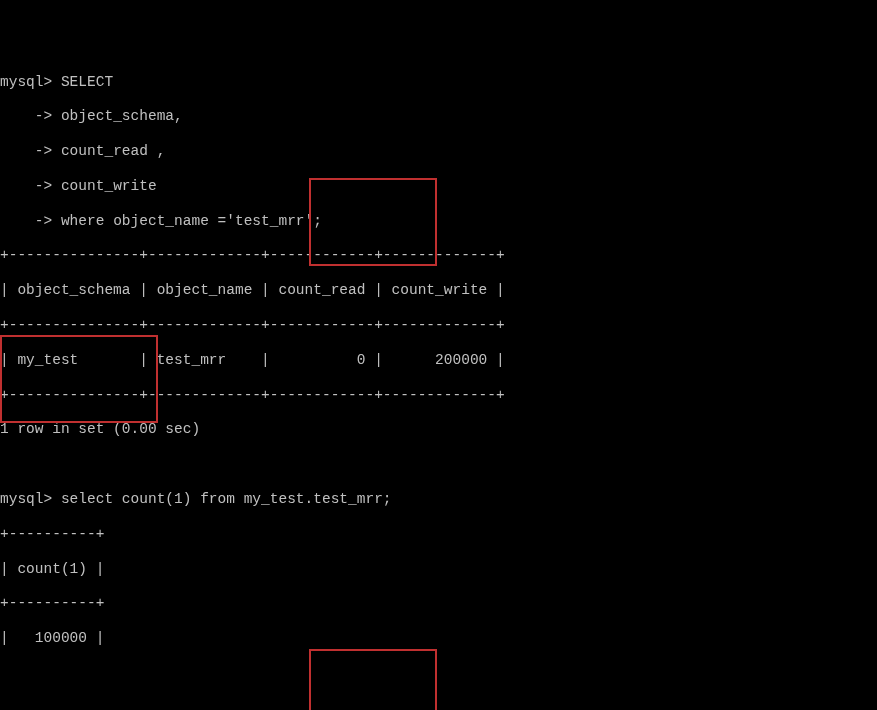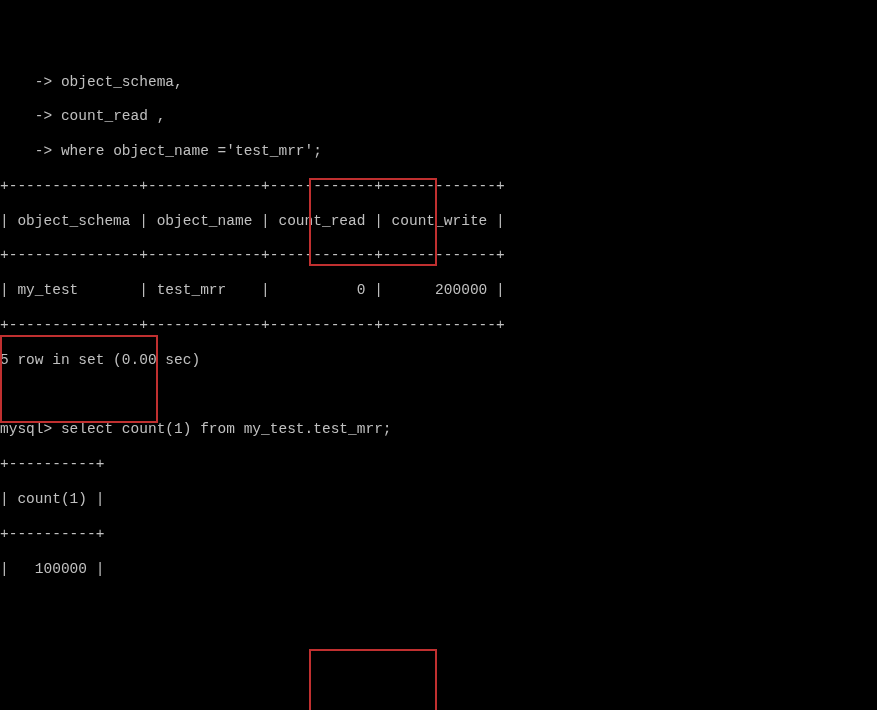"mysql> SELECT" span.line { html: none -> <span><span>mysql&gt;</span><span> SELECT</span></span> }
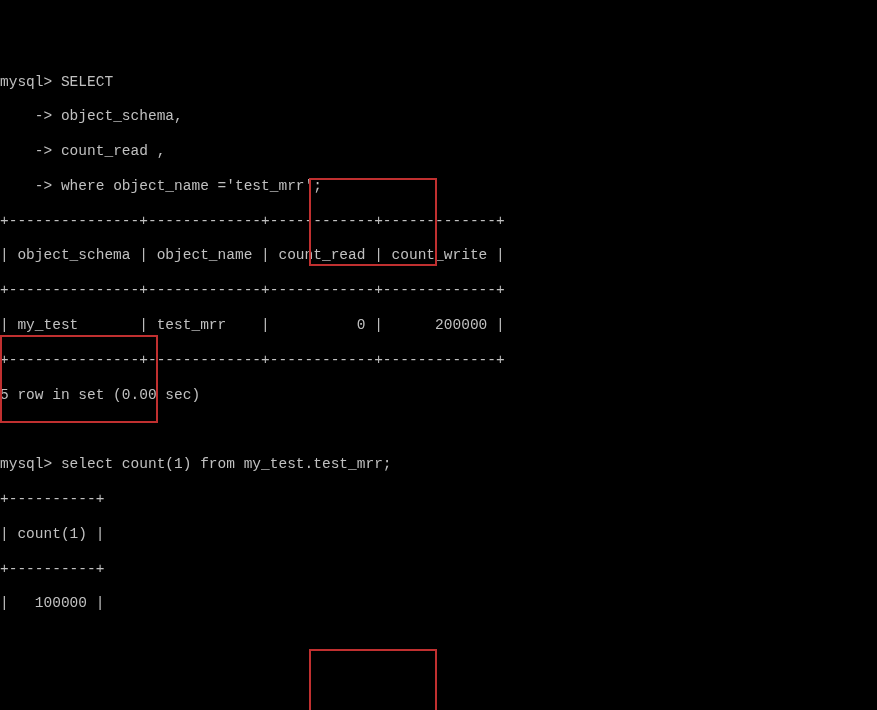"-> count_write" span.line { html: none -> <span><span> -&gt;</span><span> count_write</span></span> }
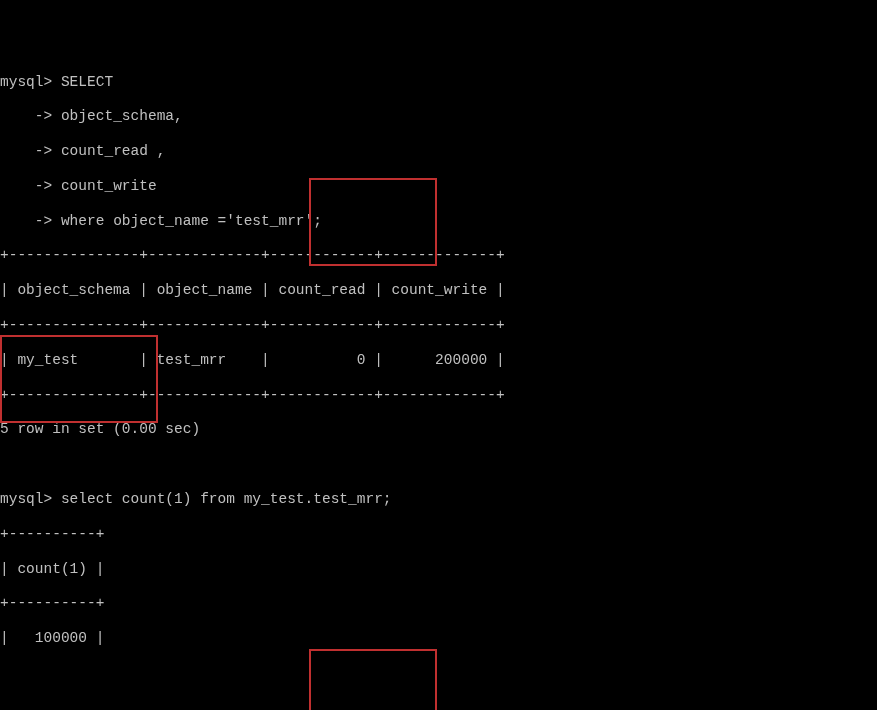"5 row in set (0.00" span.line { text: 5 -> 1 }
